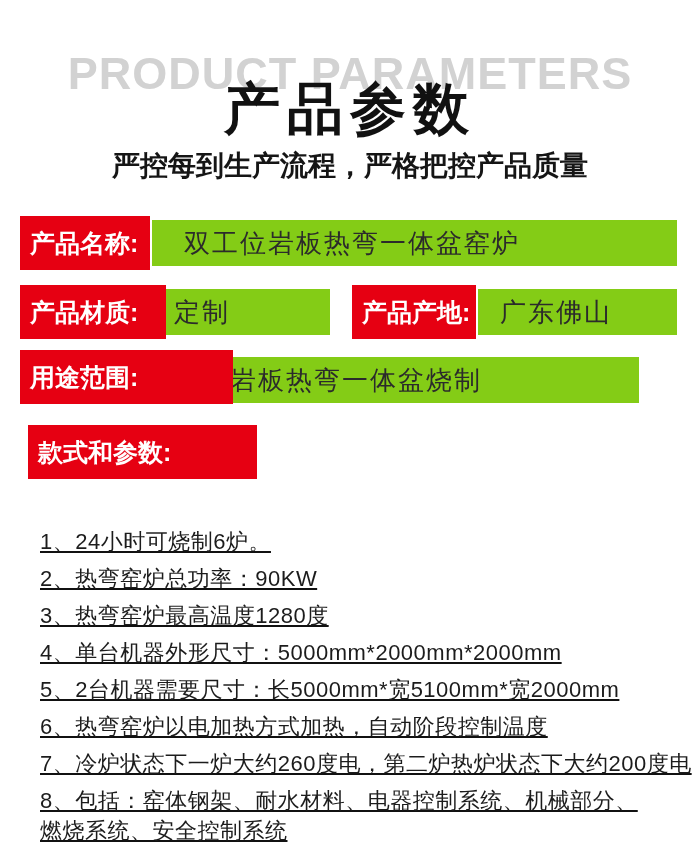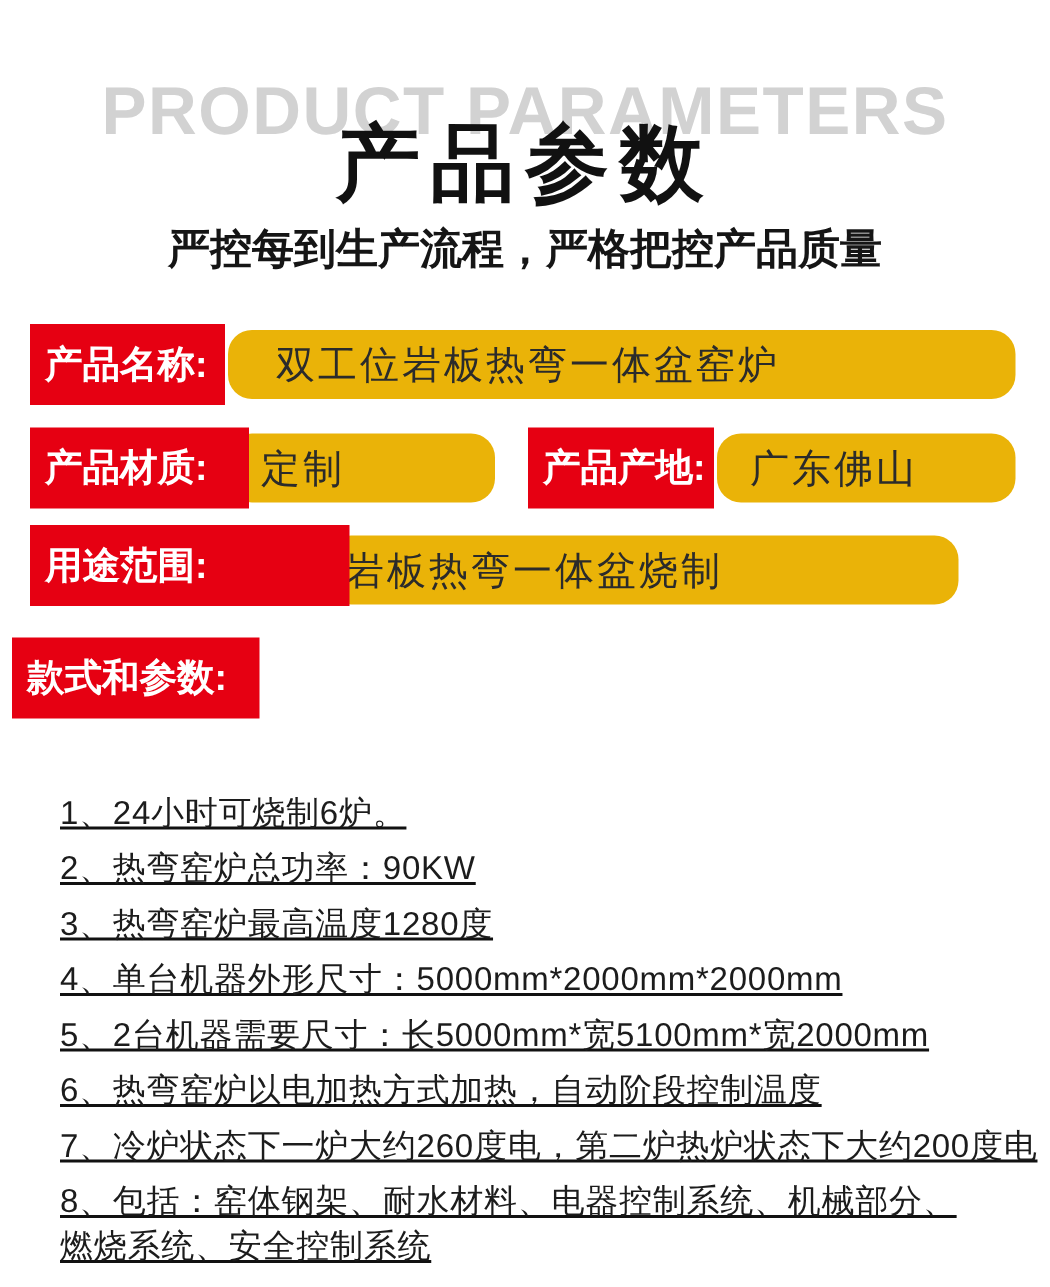"双工位岩板热弯一体盆窑炉" .spec-value { background: #eab308 -> #84cc16; border-radius: 16px -> none }
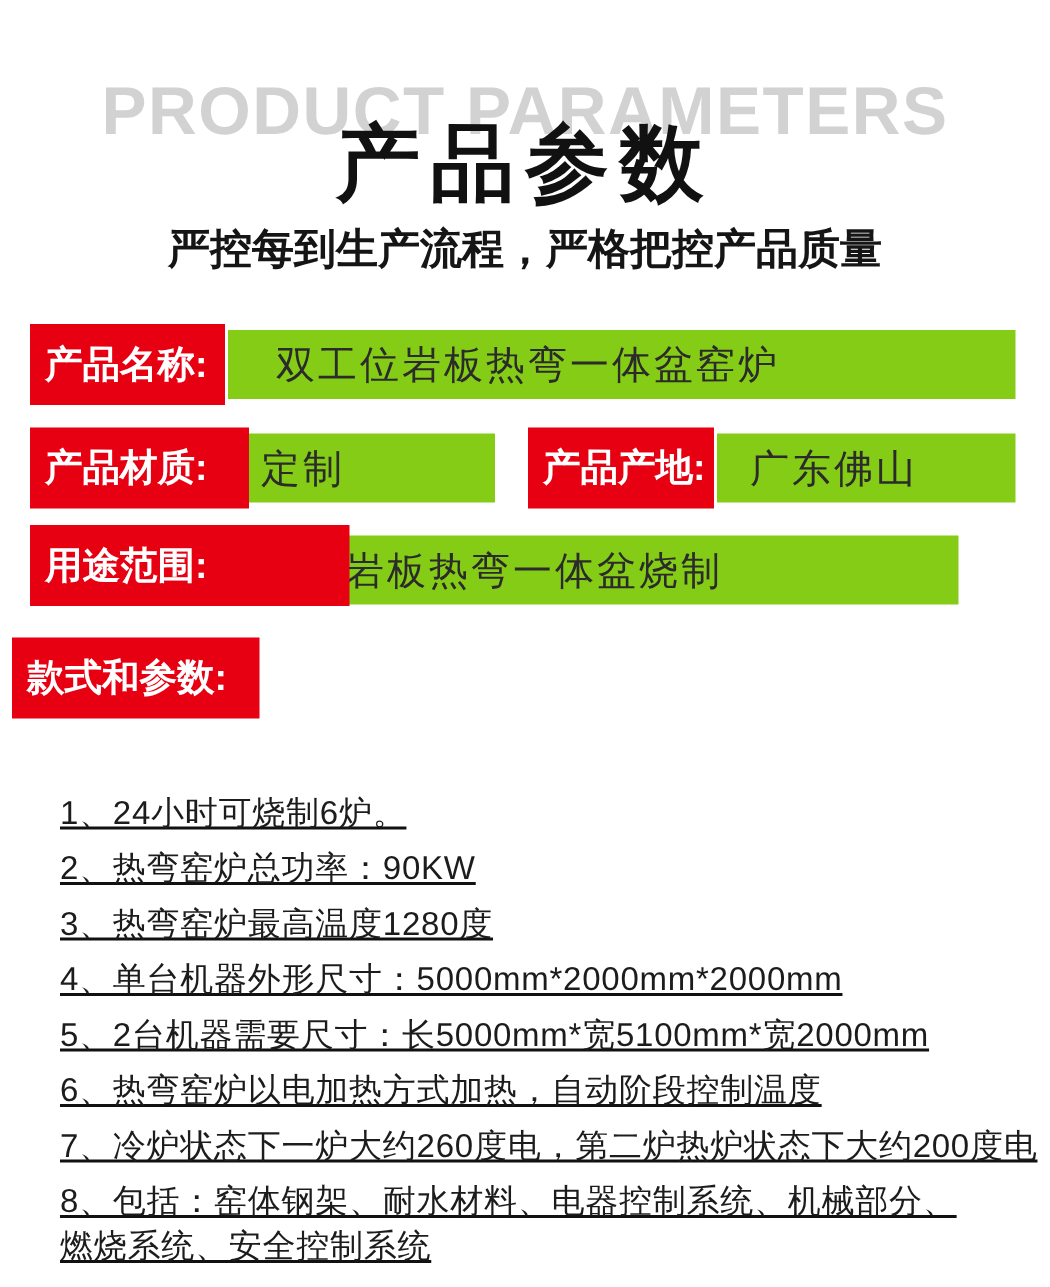"款式和参数:" .r4-label { left: 8px -> 28px; width: 165px -> 229px }
